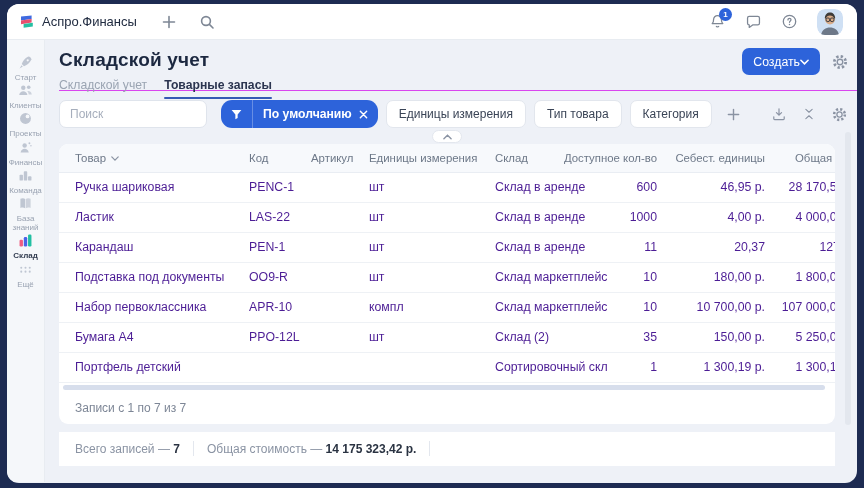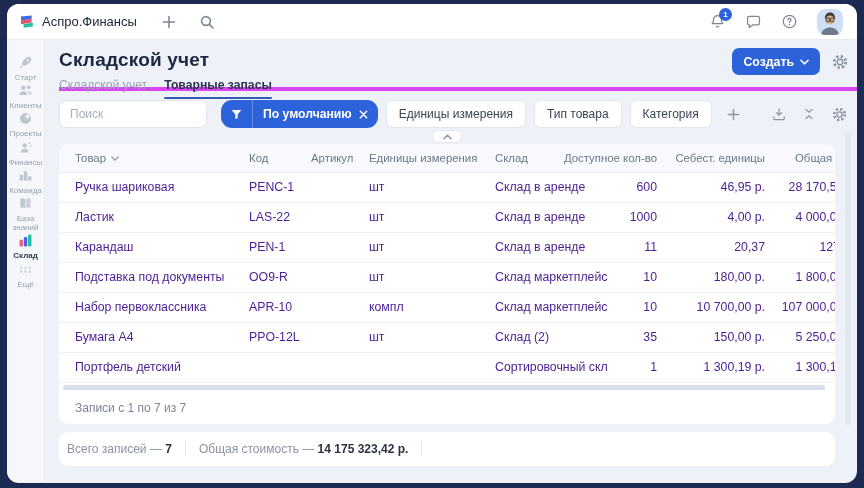"Складской учет" .page-header { border-bottom: 4px solid #d946ef -> 1px solid #d946ef }
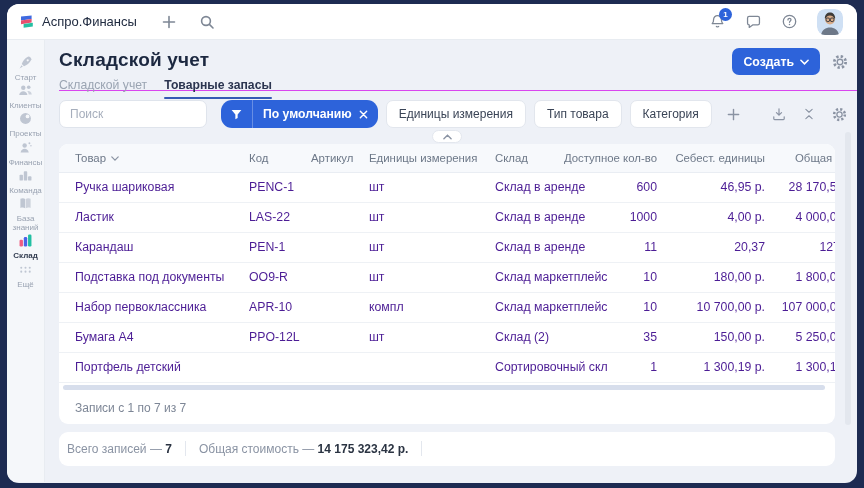"Создать" .create-btn { font-weight: 700 -> 400; gap: 6px -> none }
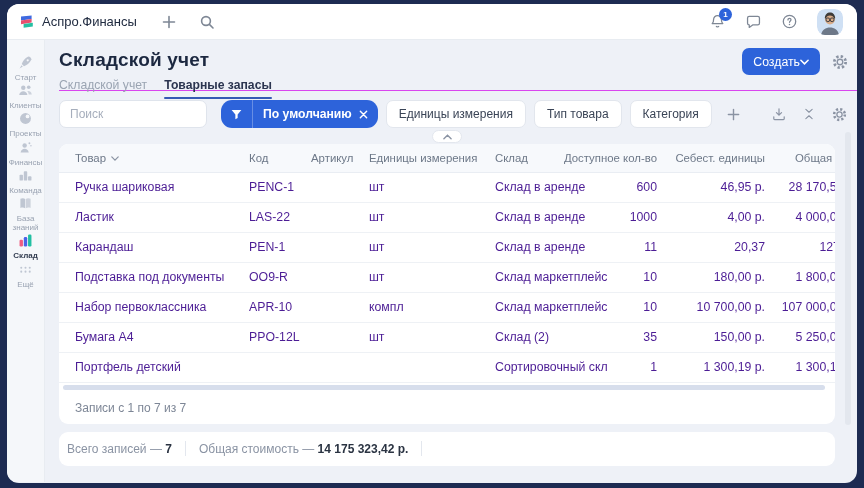"Всего записей —" .summary-card { border-radius: 9px -> 0; padding: 0 8px -> 0 16px }
